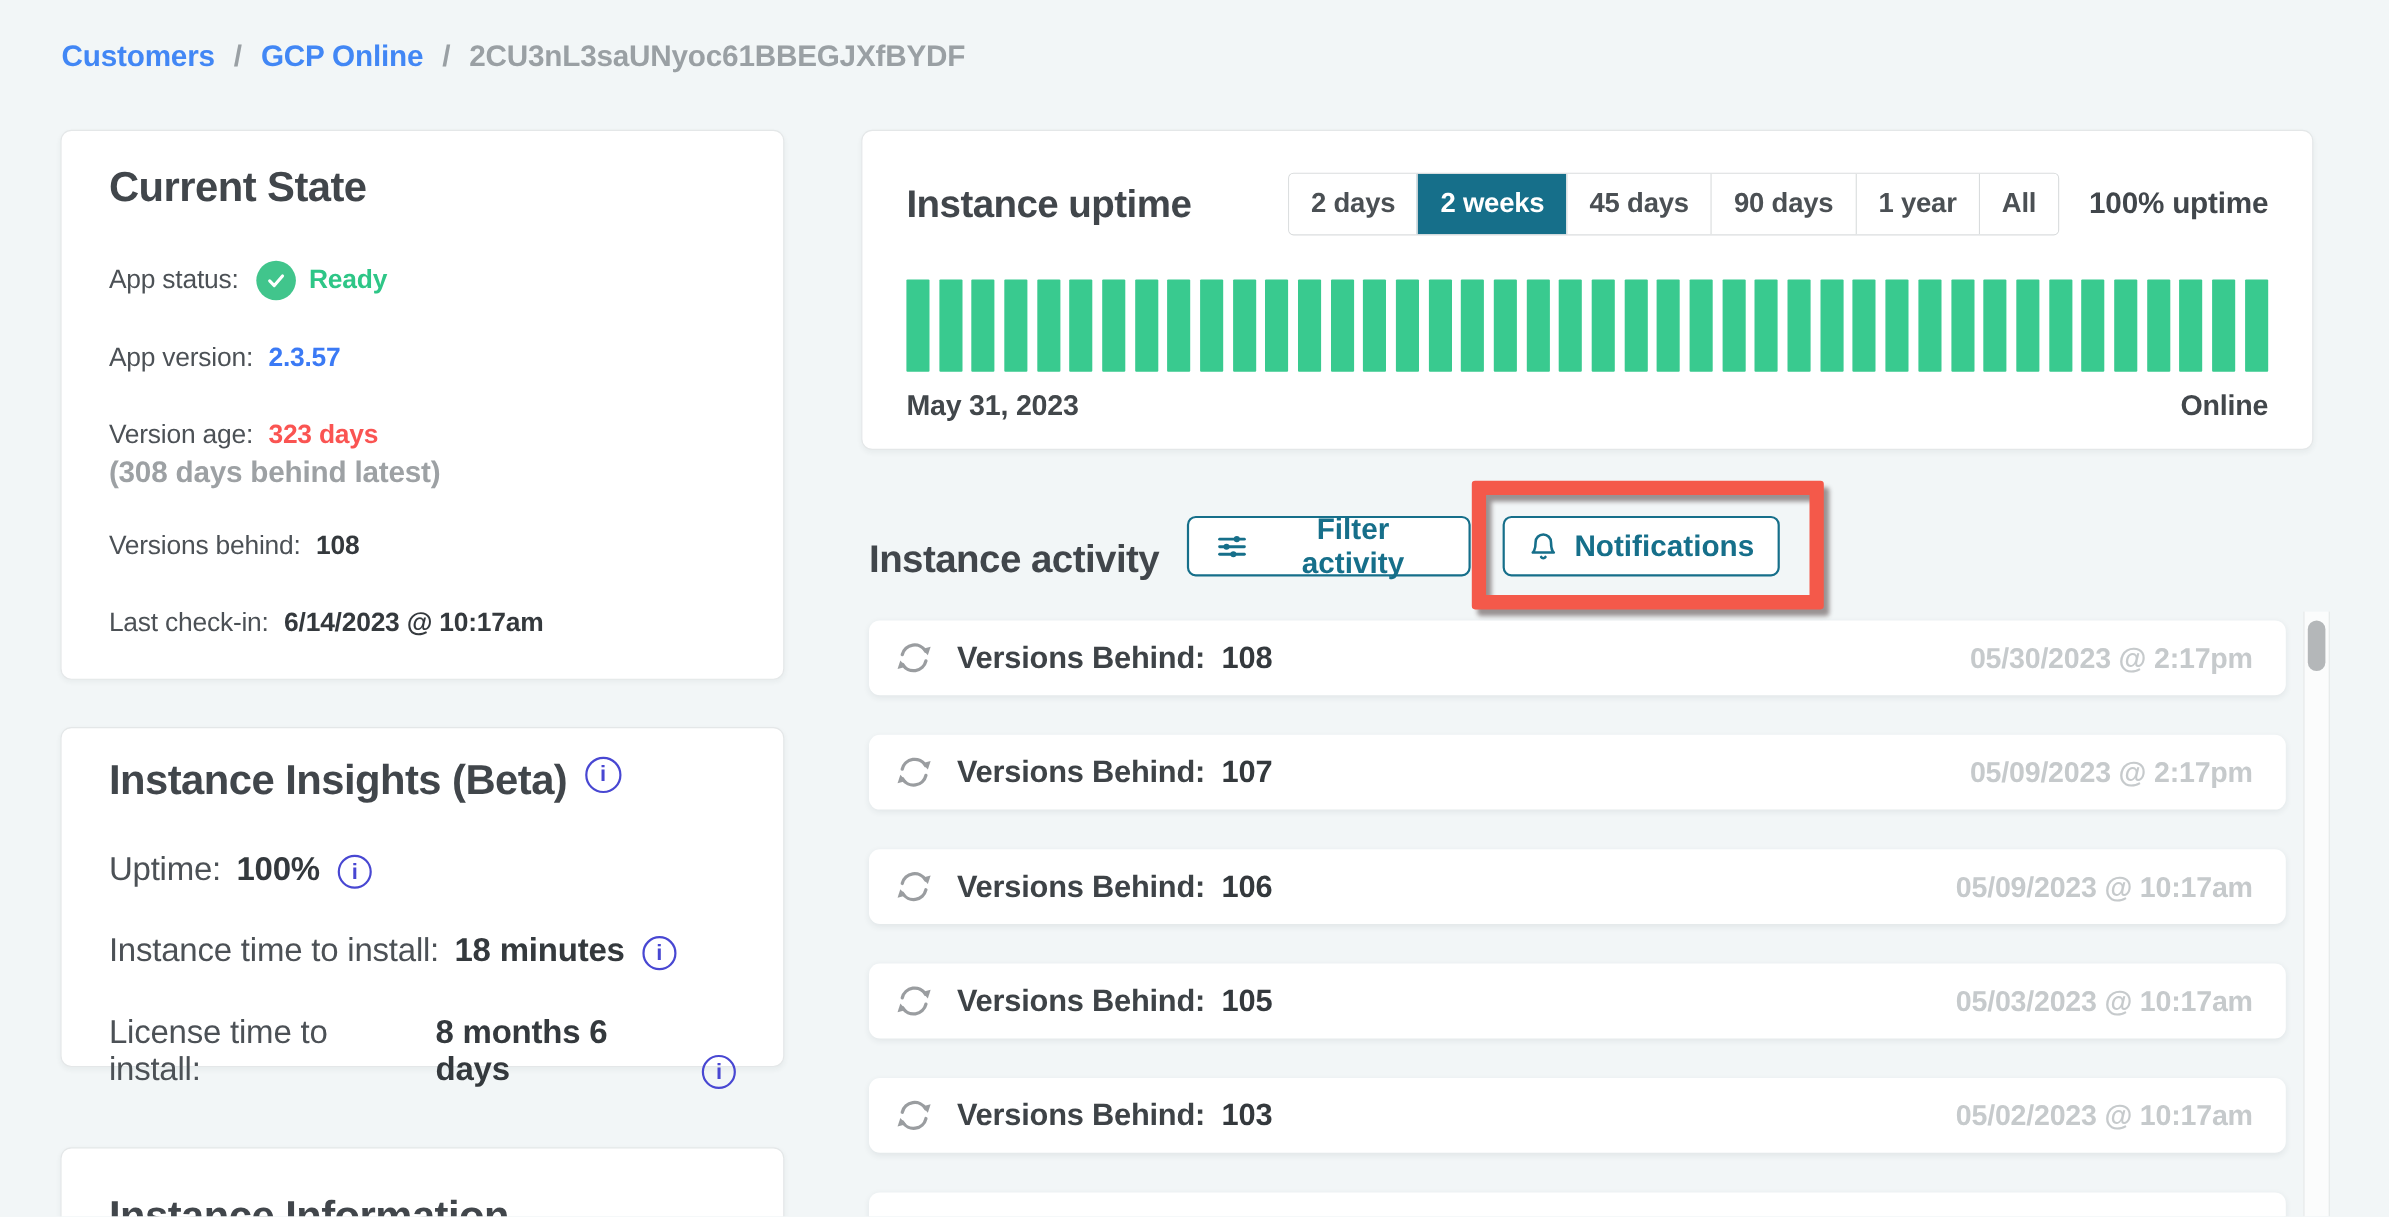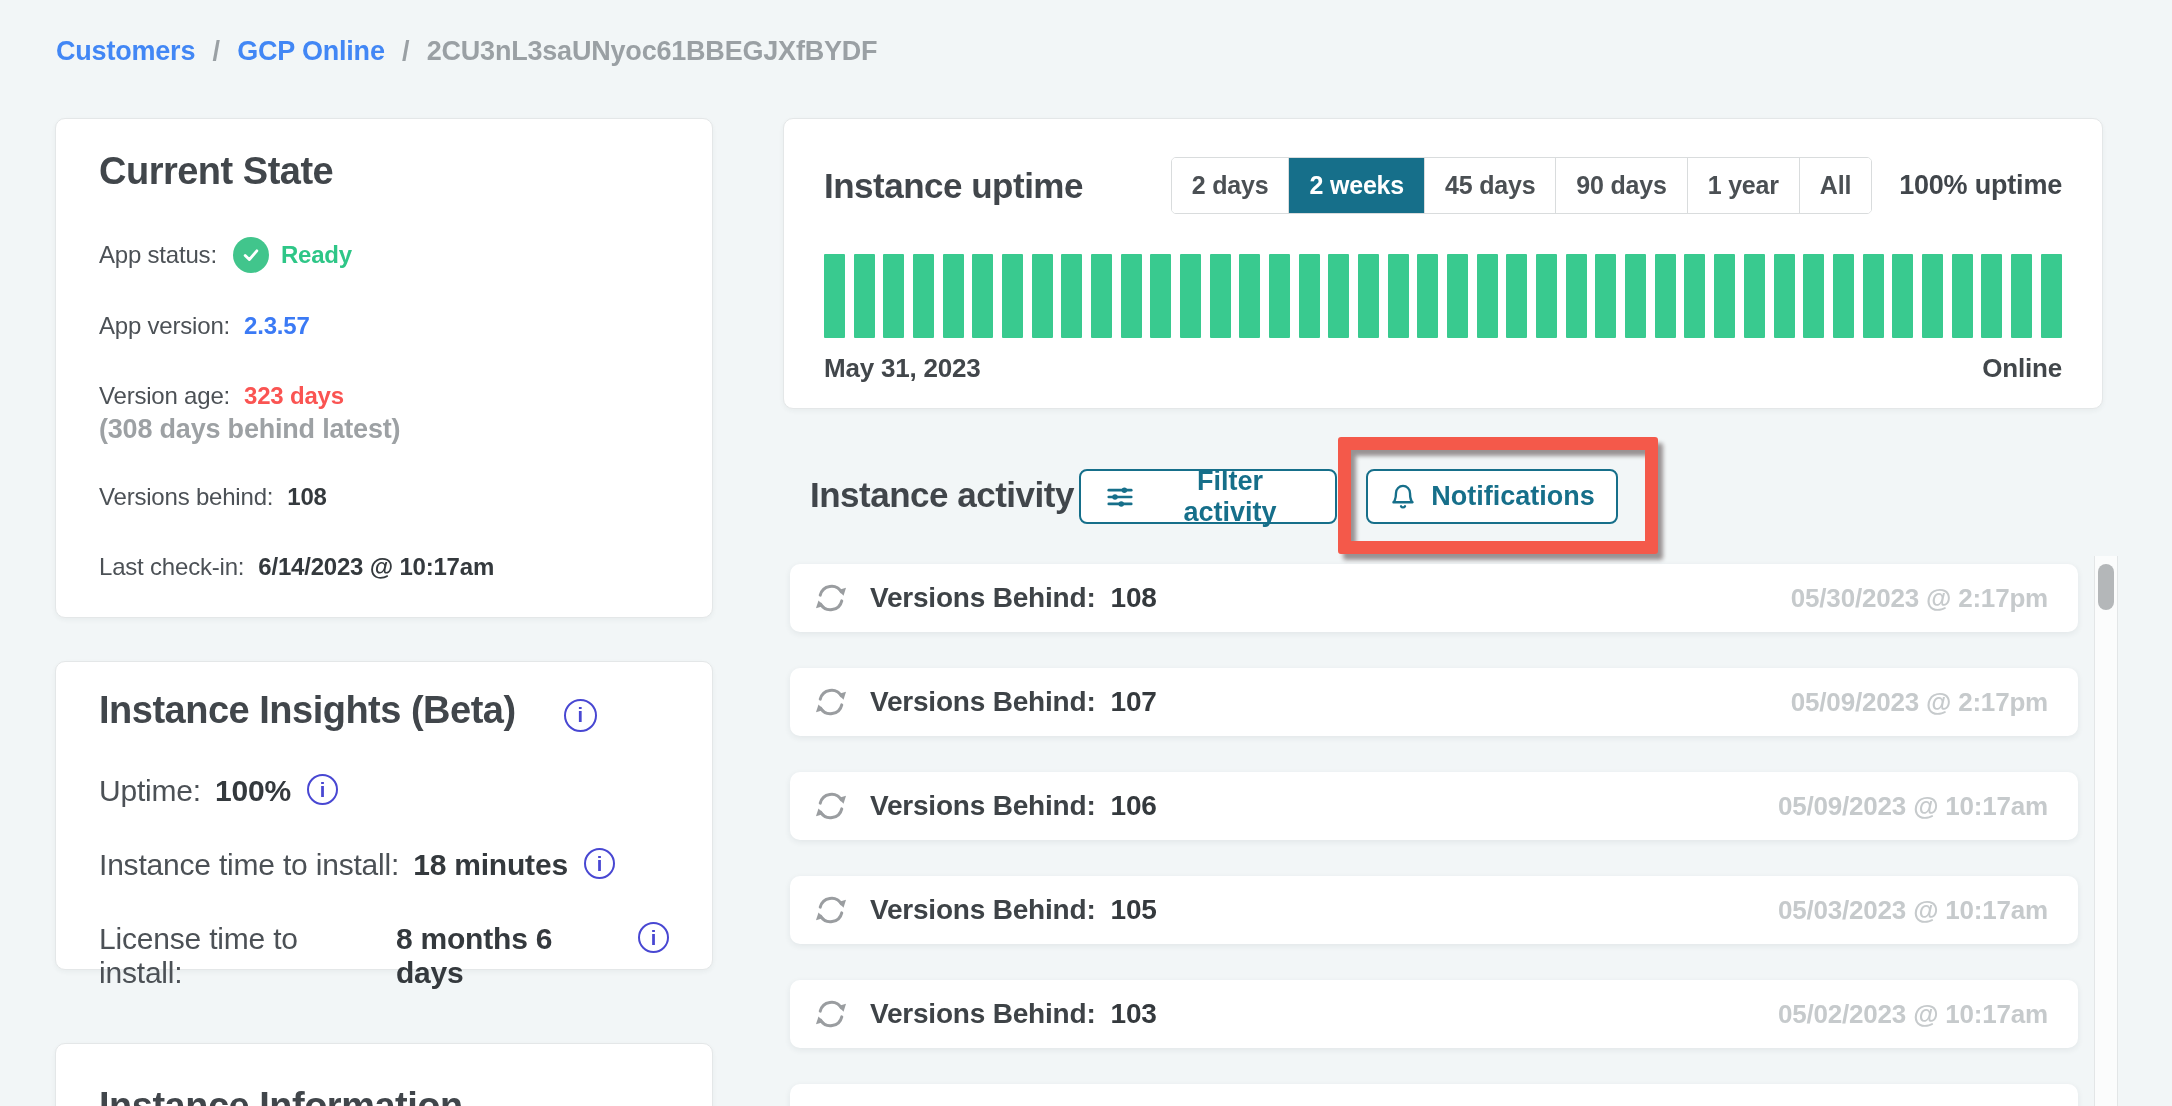"Instance activity" .activity-title { margin-left: 20px -> none; top: 475px -> 489px }
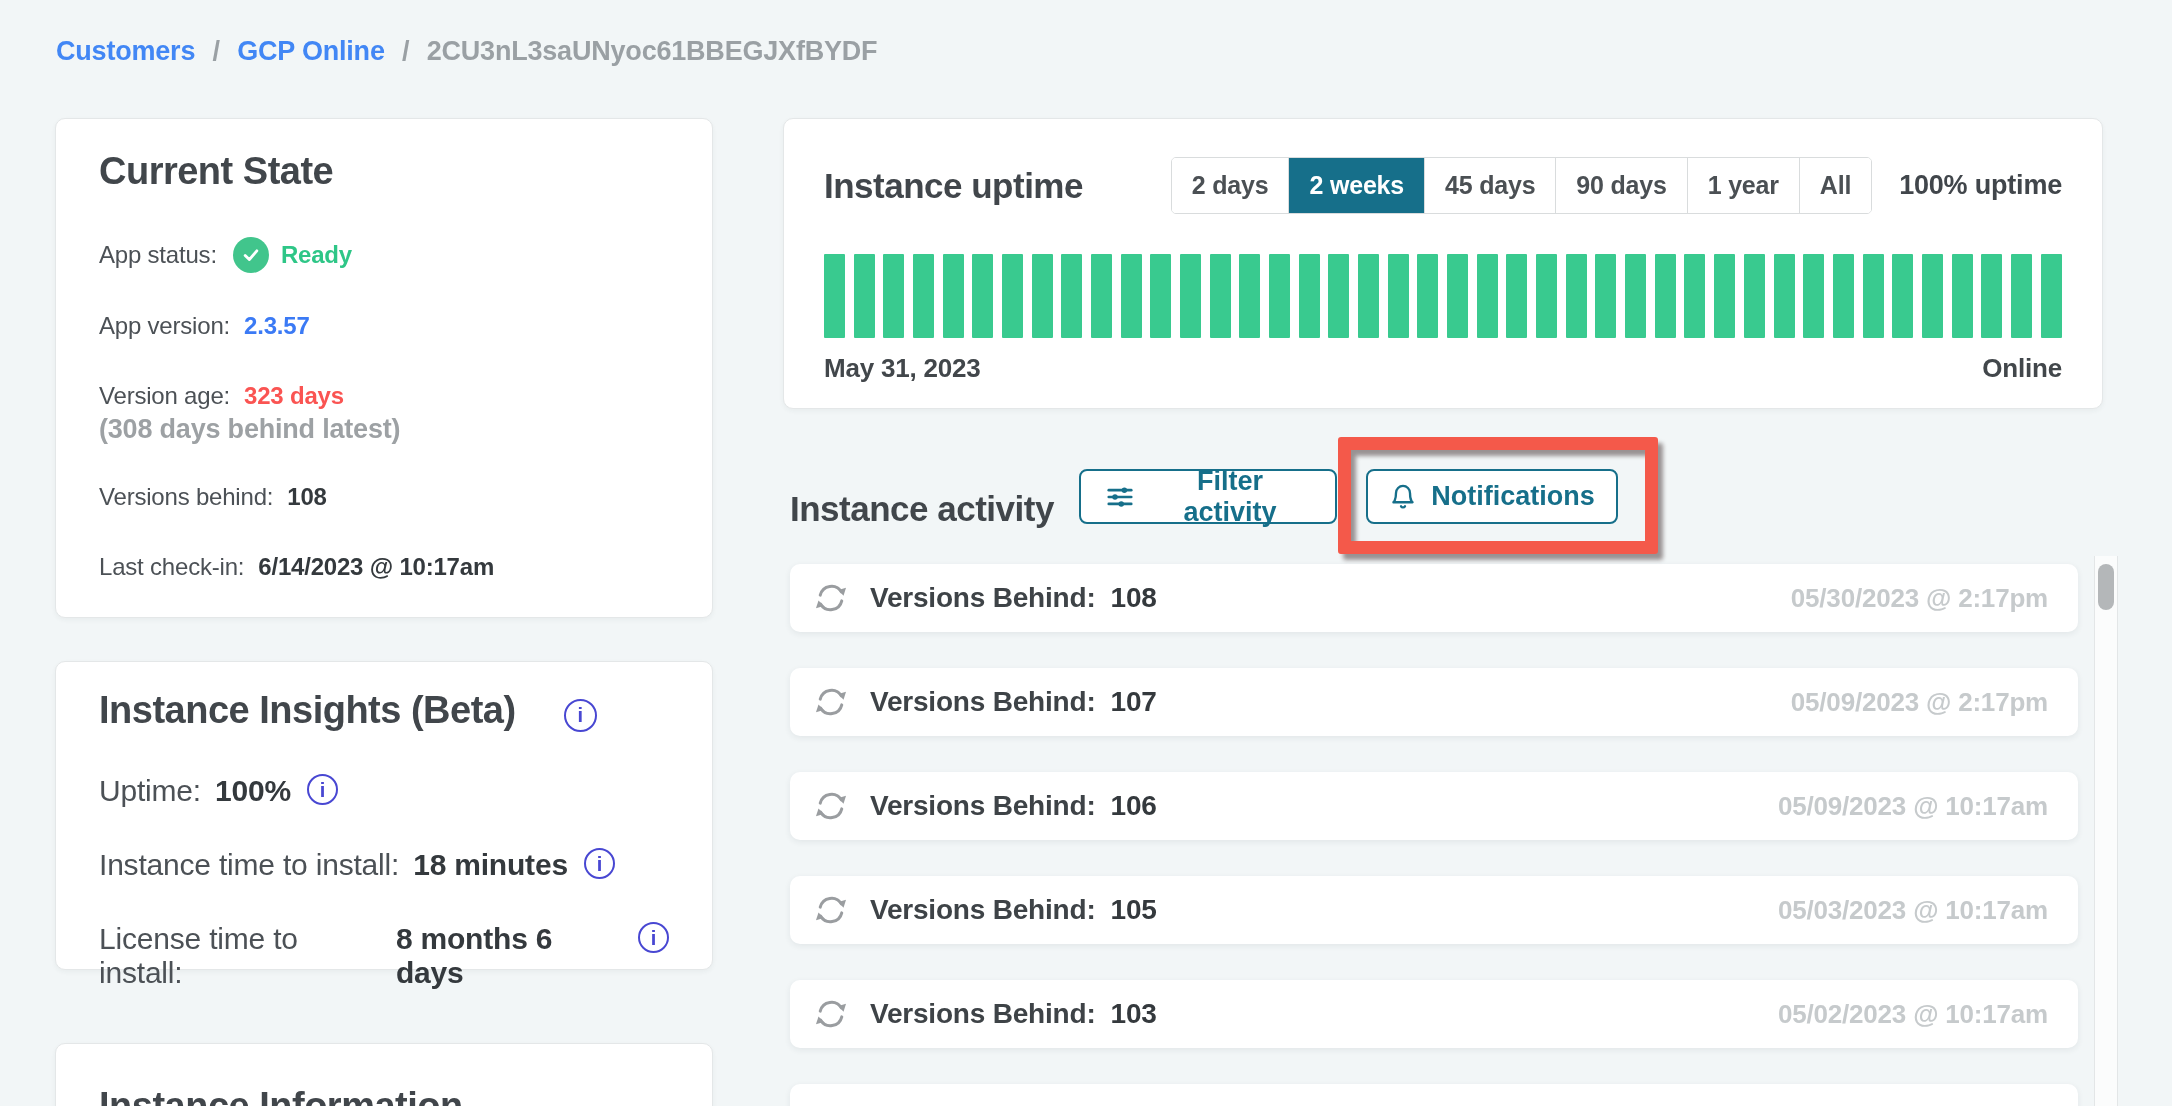"Instance Insights (Beta)" .ins-head { align-items: flex-end -> flex-start; gap: 32px -> none }
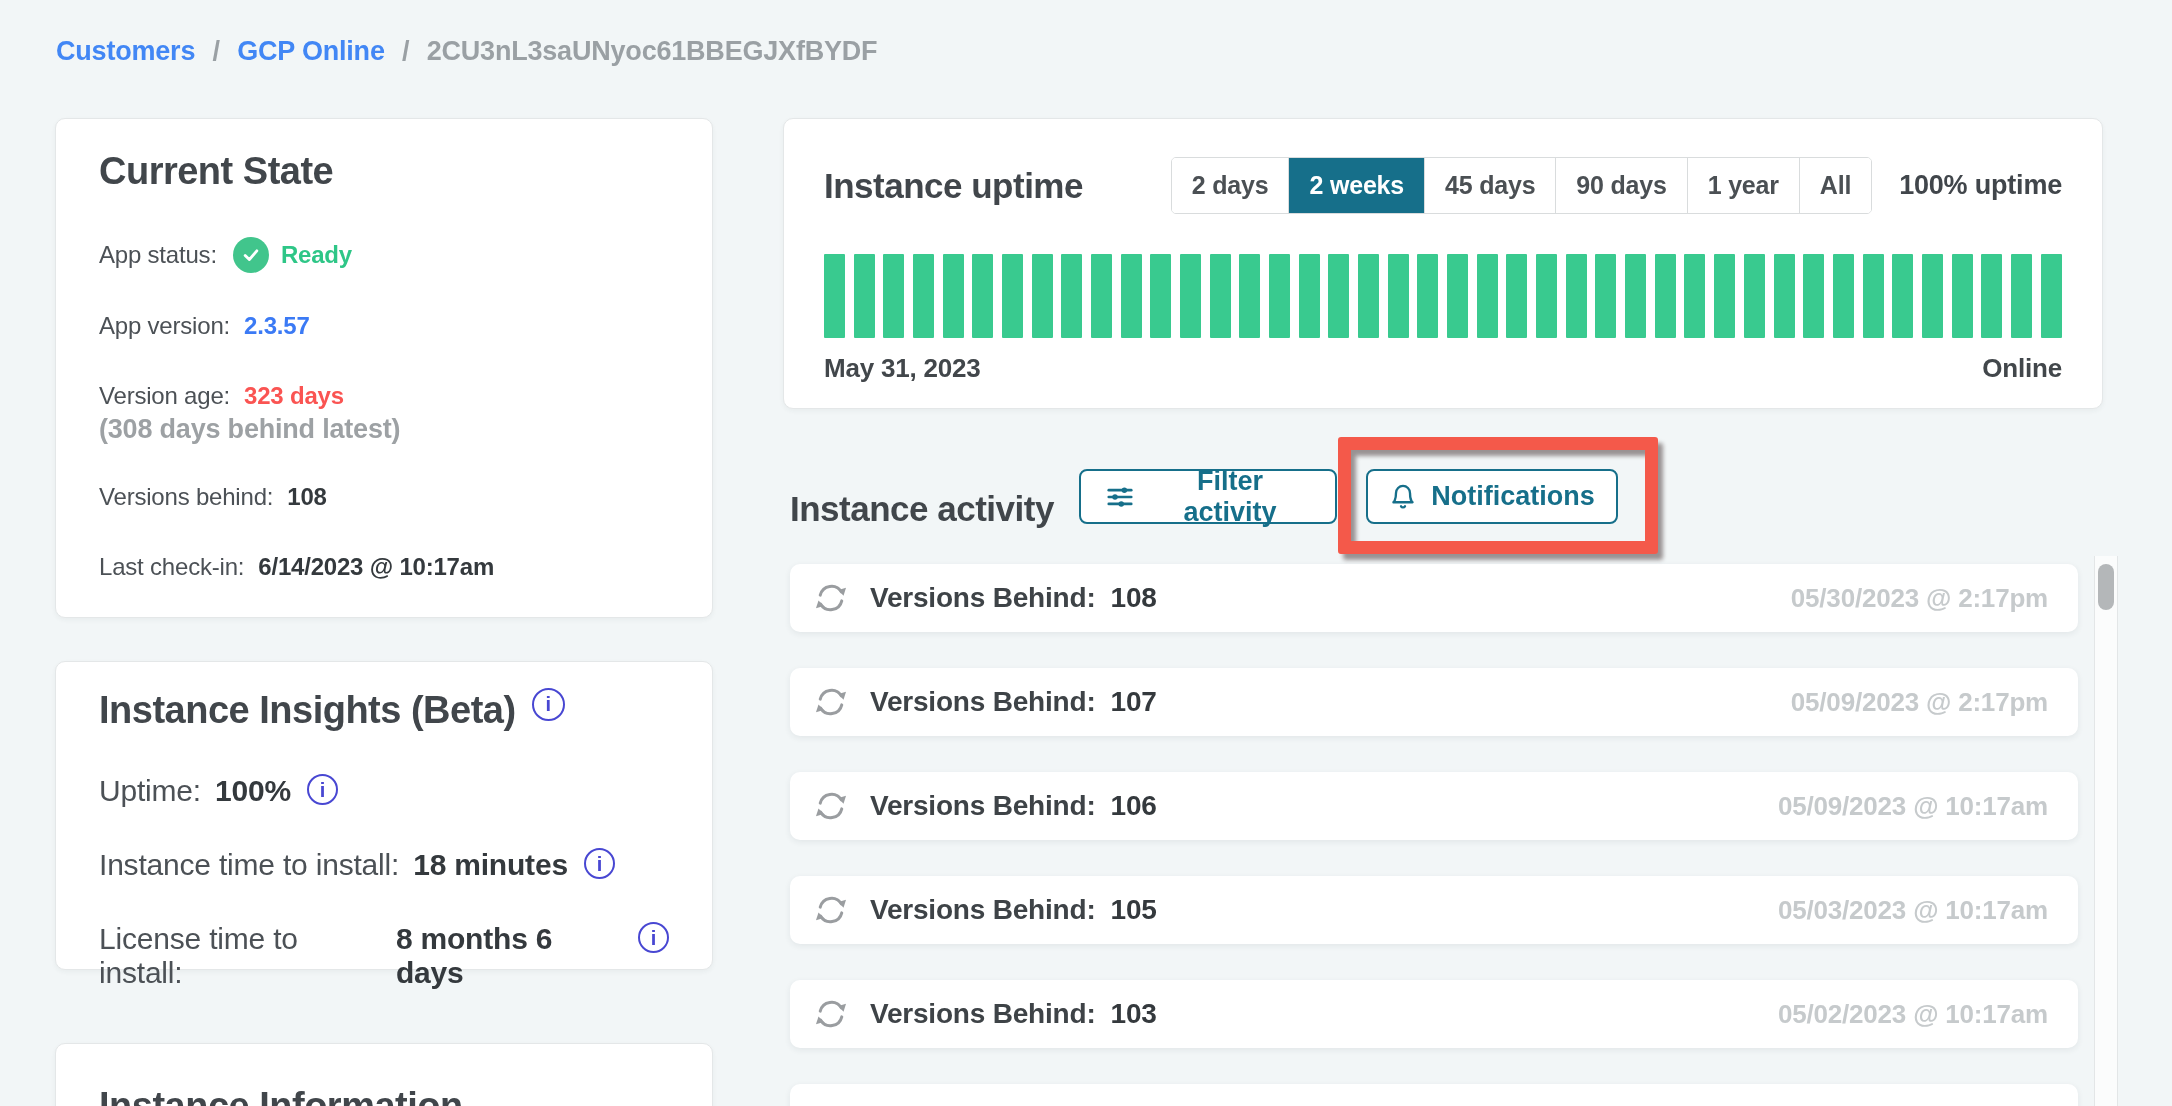"Uptime:" .ins-row { align-items: flex-start -> flex-end }
